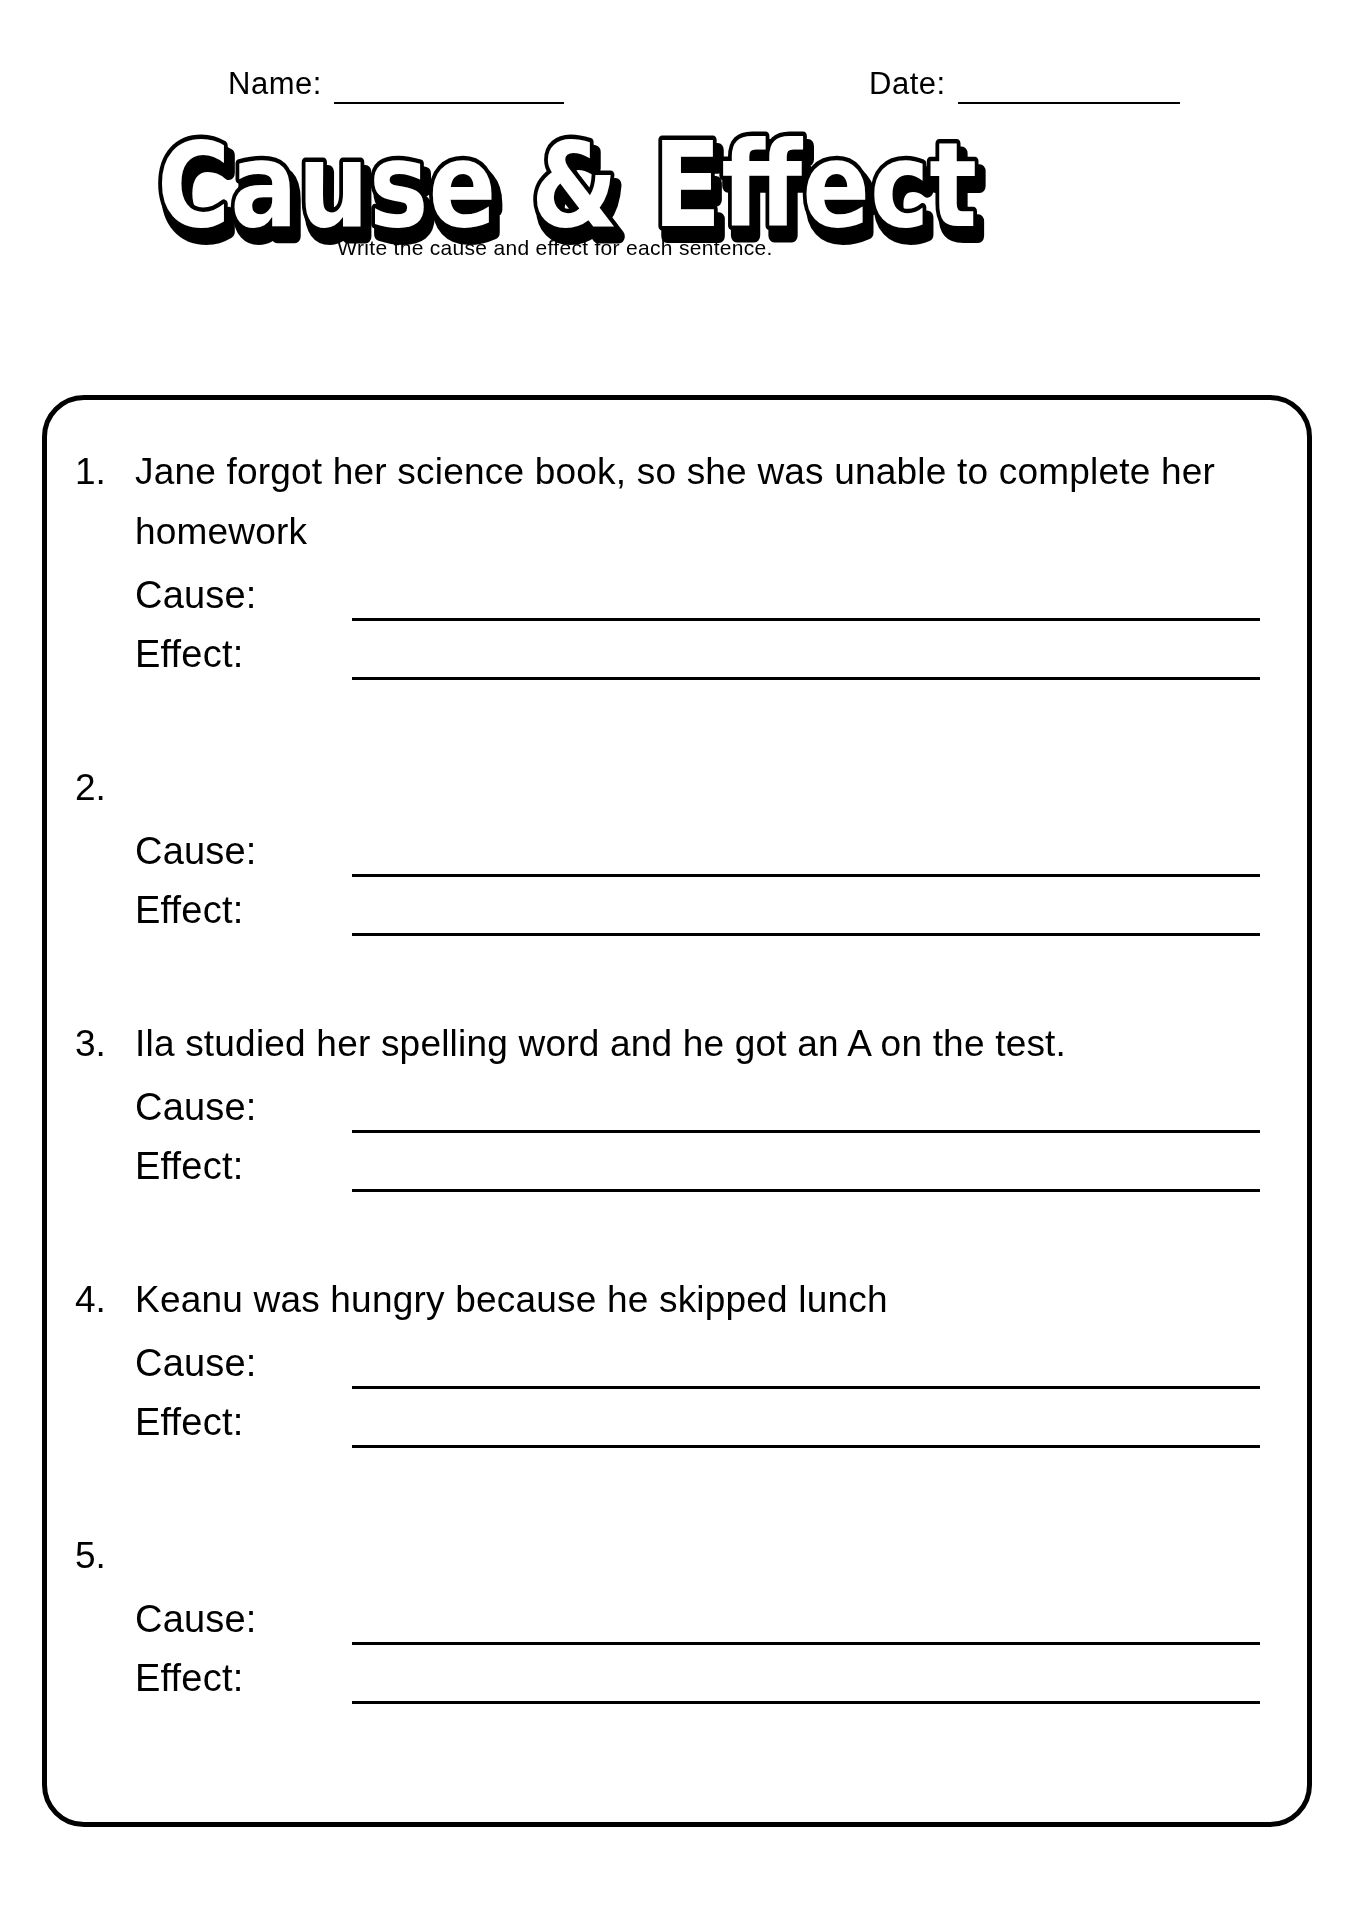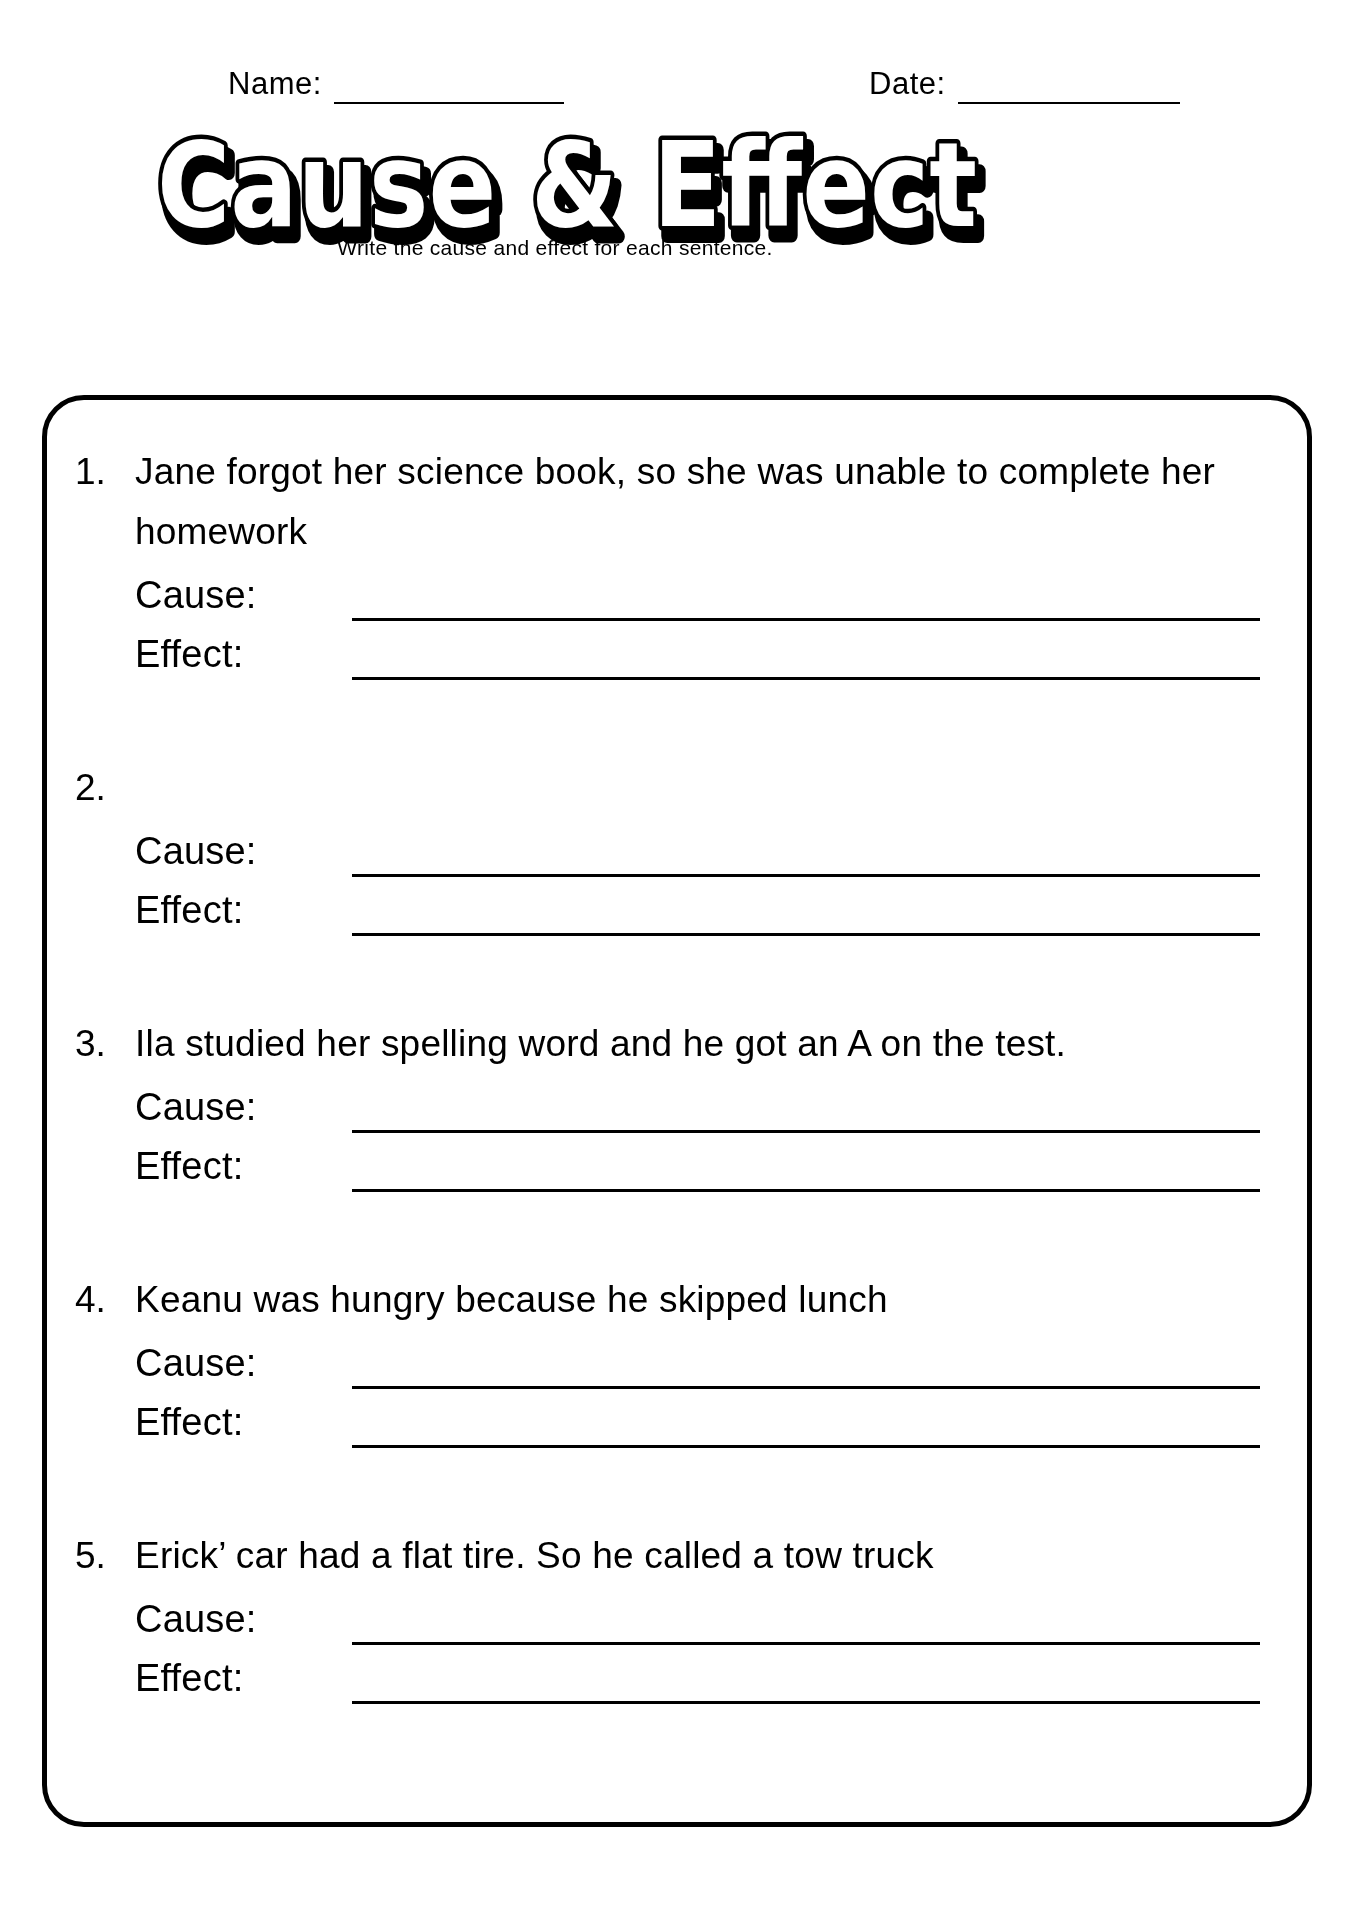"Erick’ car had a flat" span.sentence { html: <span>Erick’ car had a flat tire. So he called a tow truck</span> -> none }
